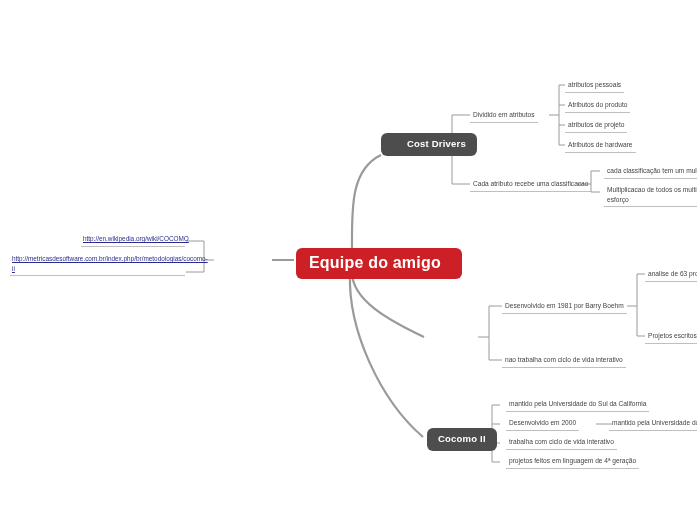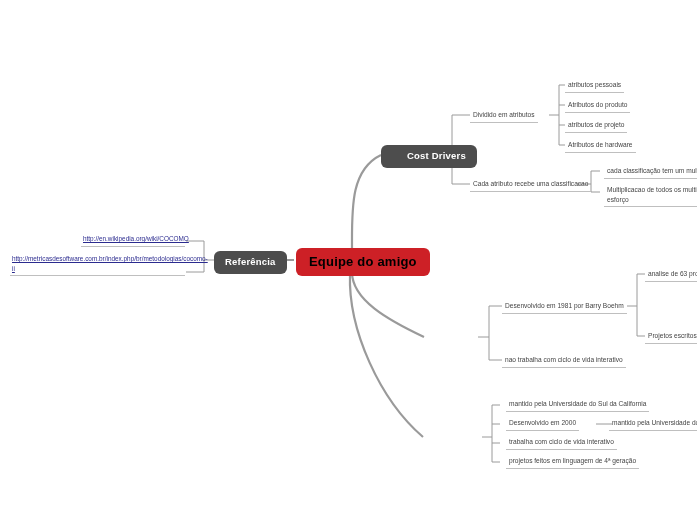"Cost Drivers" div.node { top: 145px -> 133px }
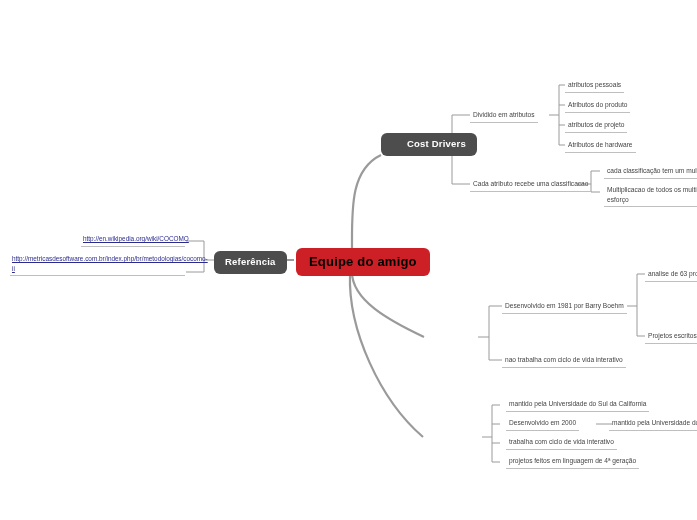"Referência" div.node { html: <div>Referência</div> -> none }
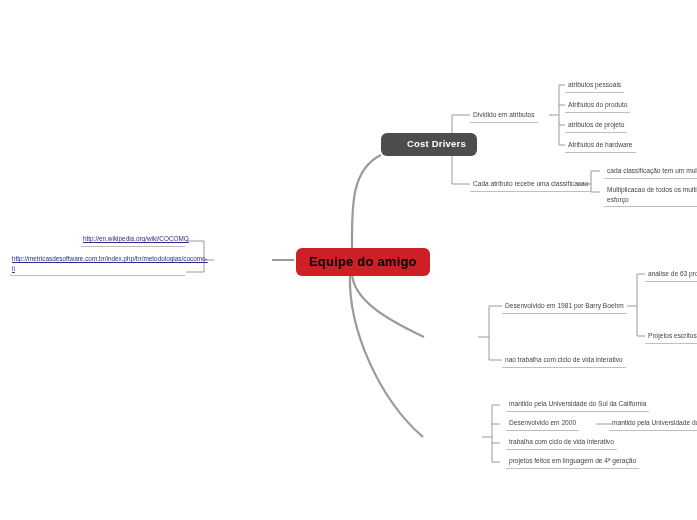"Equipe do amigo" .node-root { color: #000000 -> #ffffff; font-size: 13px -> 16px; padding: 7px 13px 8px 13px -> 7px 21px 8px 13px }
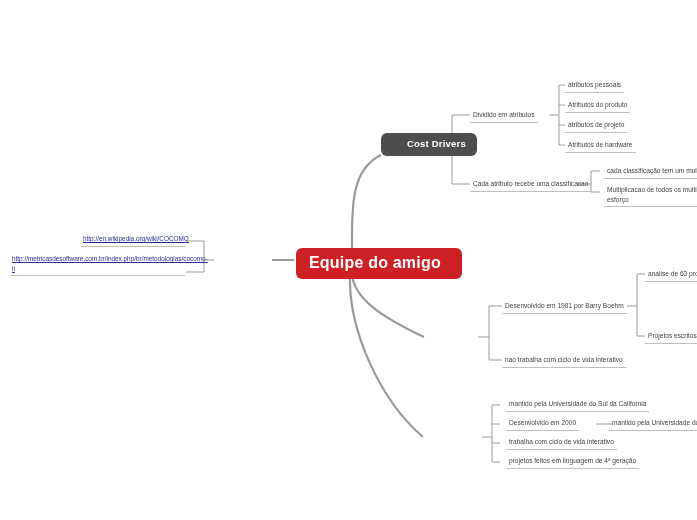"Cocomo II" div.node { html: none -> <div>Cocomo II</div> }
